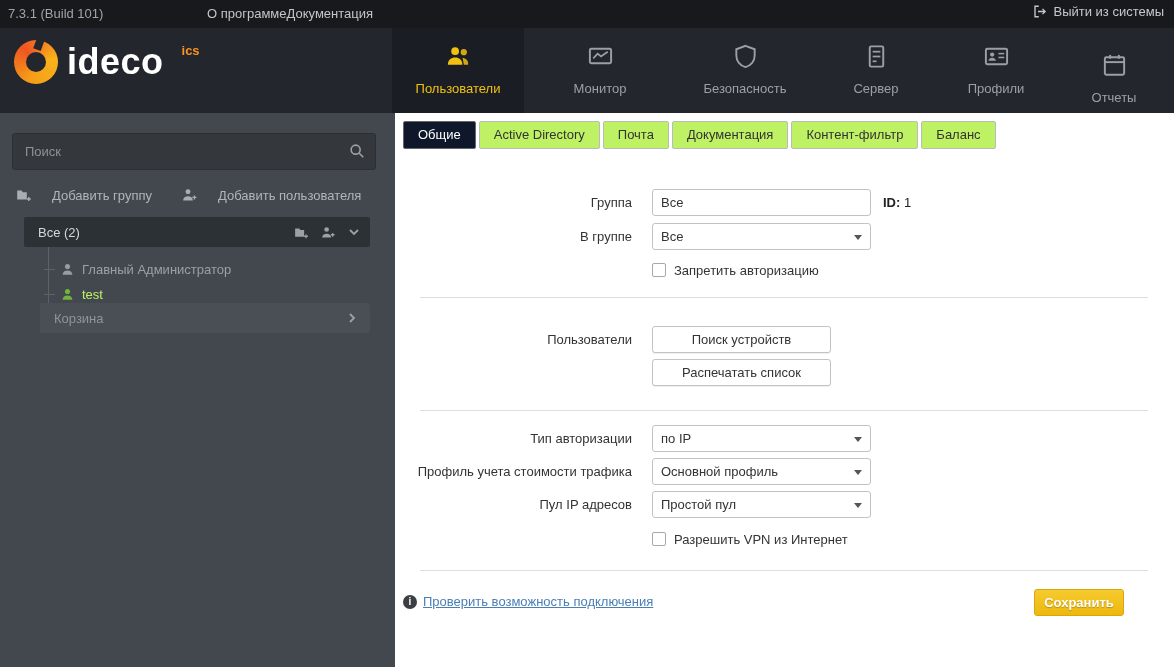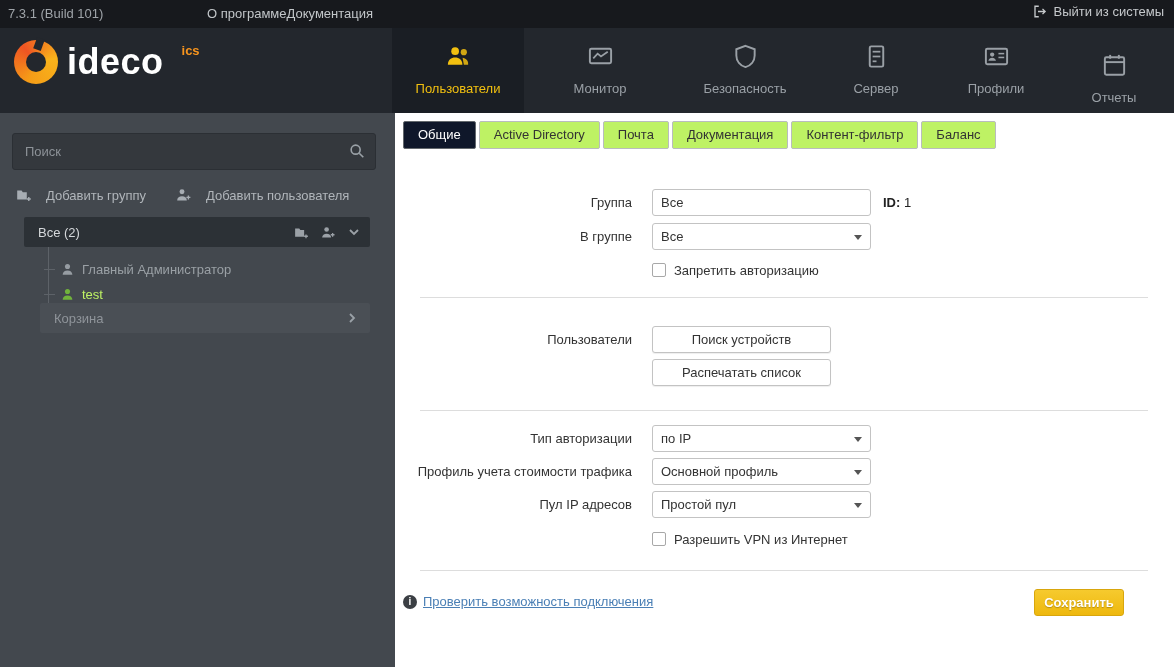"Добавить группу" .side-action { gap: 14px -> 20px }
